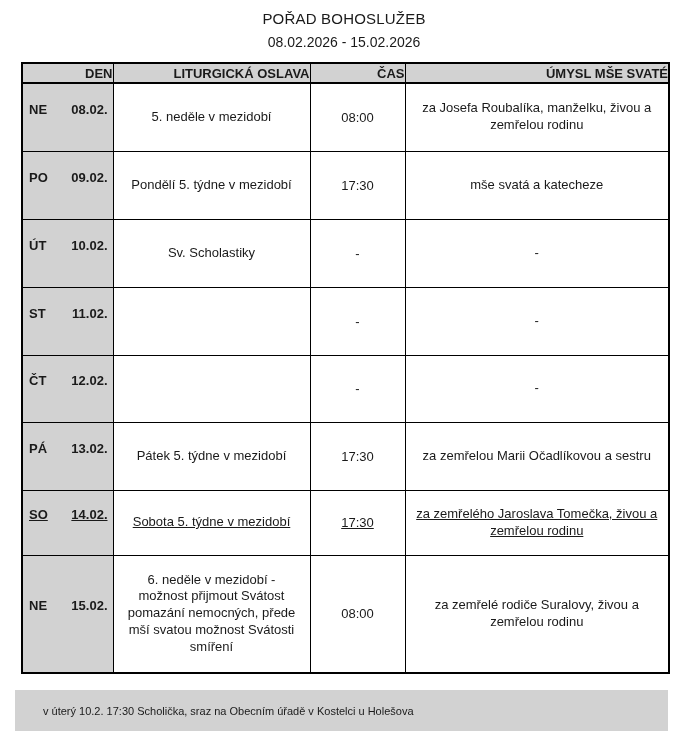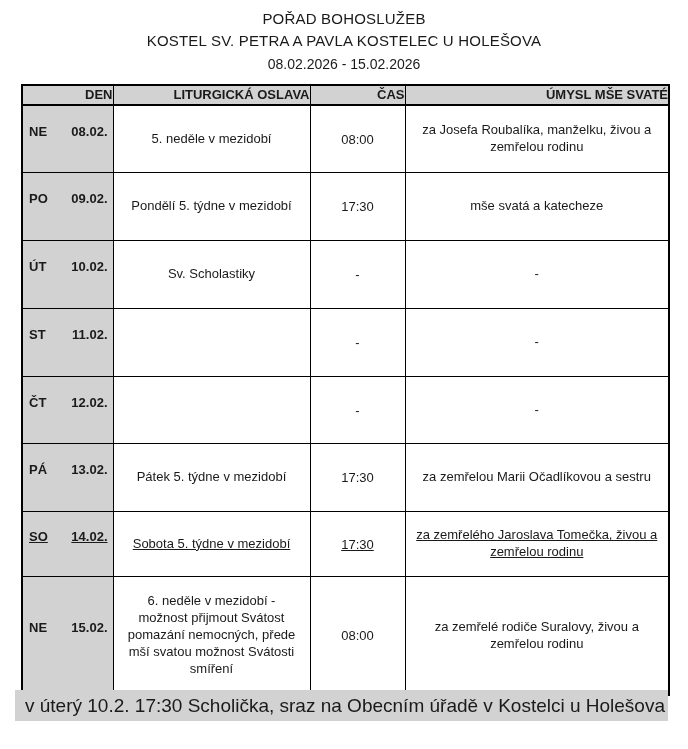"KOSTEL SV. PETRA A PAVLA" div.title-line2 { html: <div>KOSTEL SV. PETRA A PAVLA KOSTELEC U HOLEŠOVA</div> -> none }
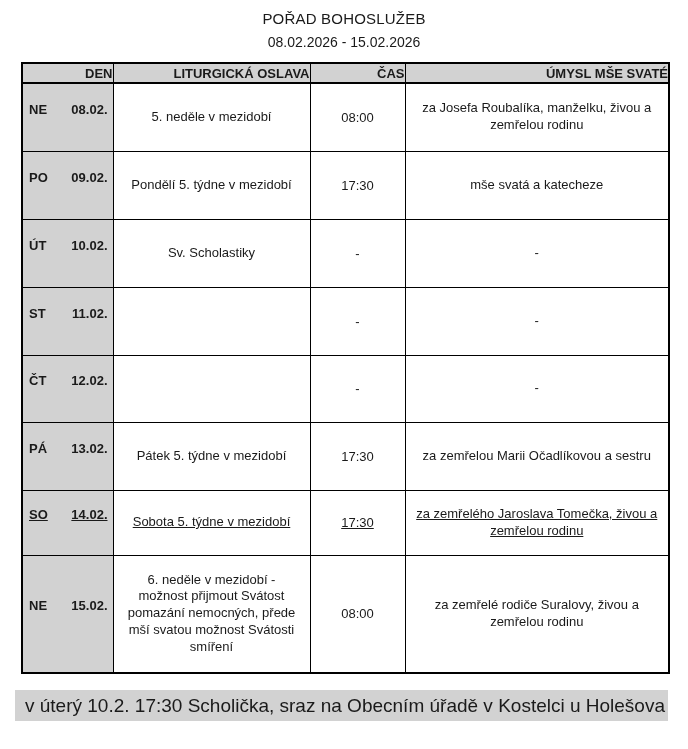"v úterý 10.2. 17:30 Scholička," .footer-note { font-size: 19px -> 11px; height: 31px -> 41px; padding-left: 10px -> 28px }
